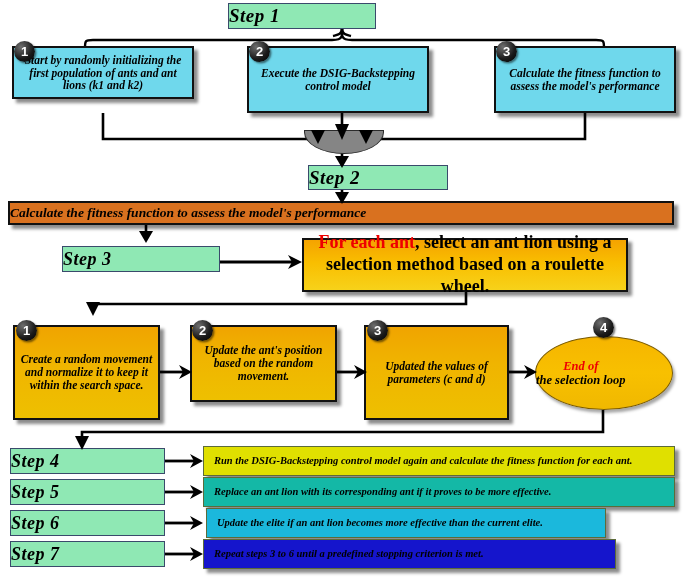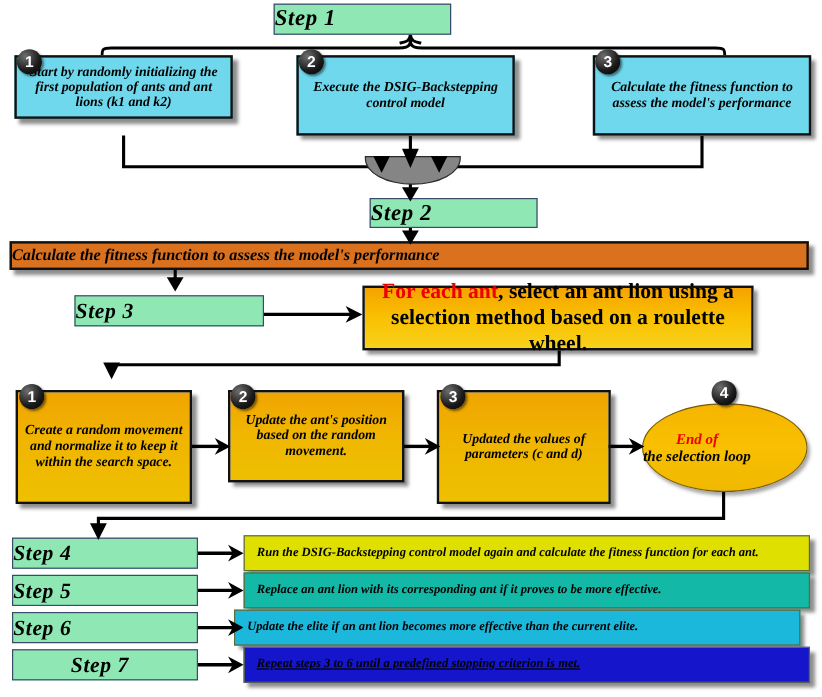"Update the elite if an" div.node { left: 195px -> 206px; width: 472px -> 400px }
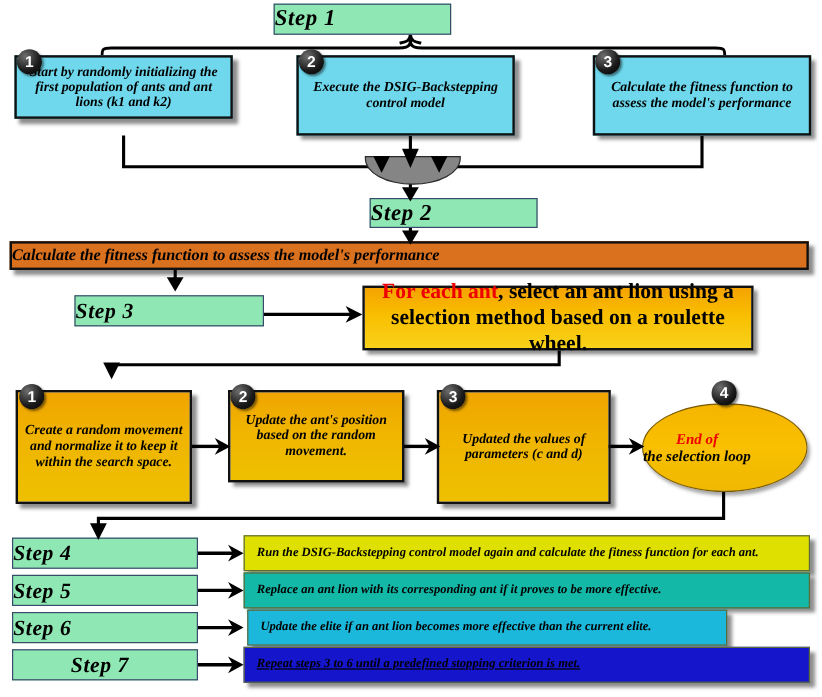"Step 7" div.node { padding-left: 48px -> none }
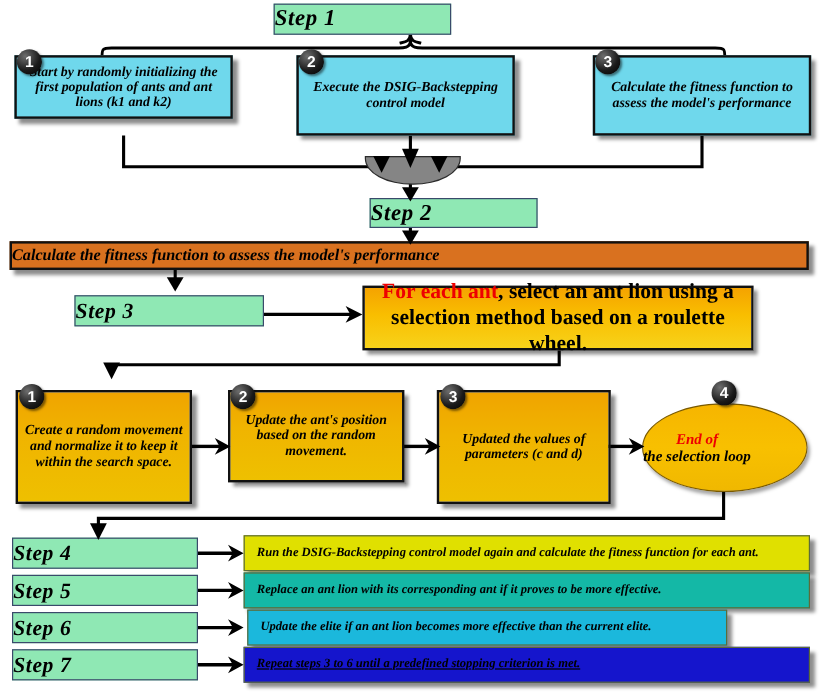"Repeat steps 3 to 6" div.node { text-decoration: underline -> none; width: 472px -> 413px }
